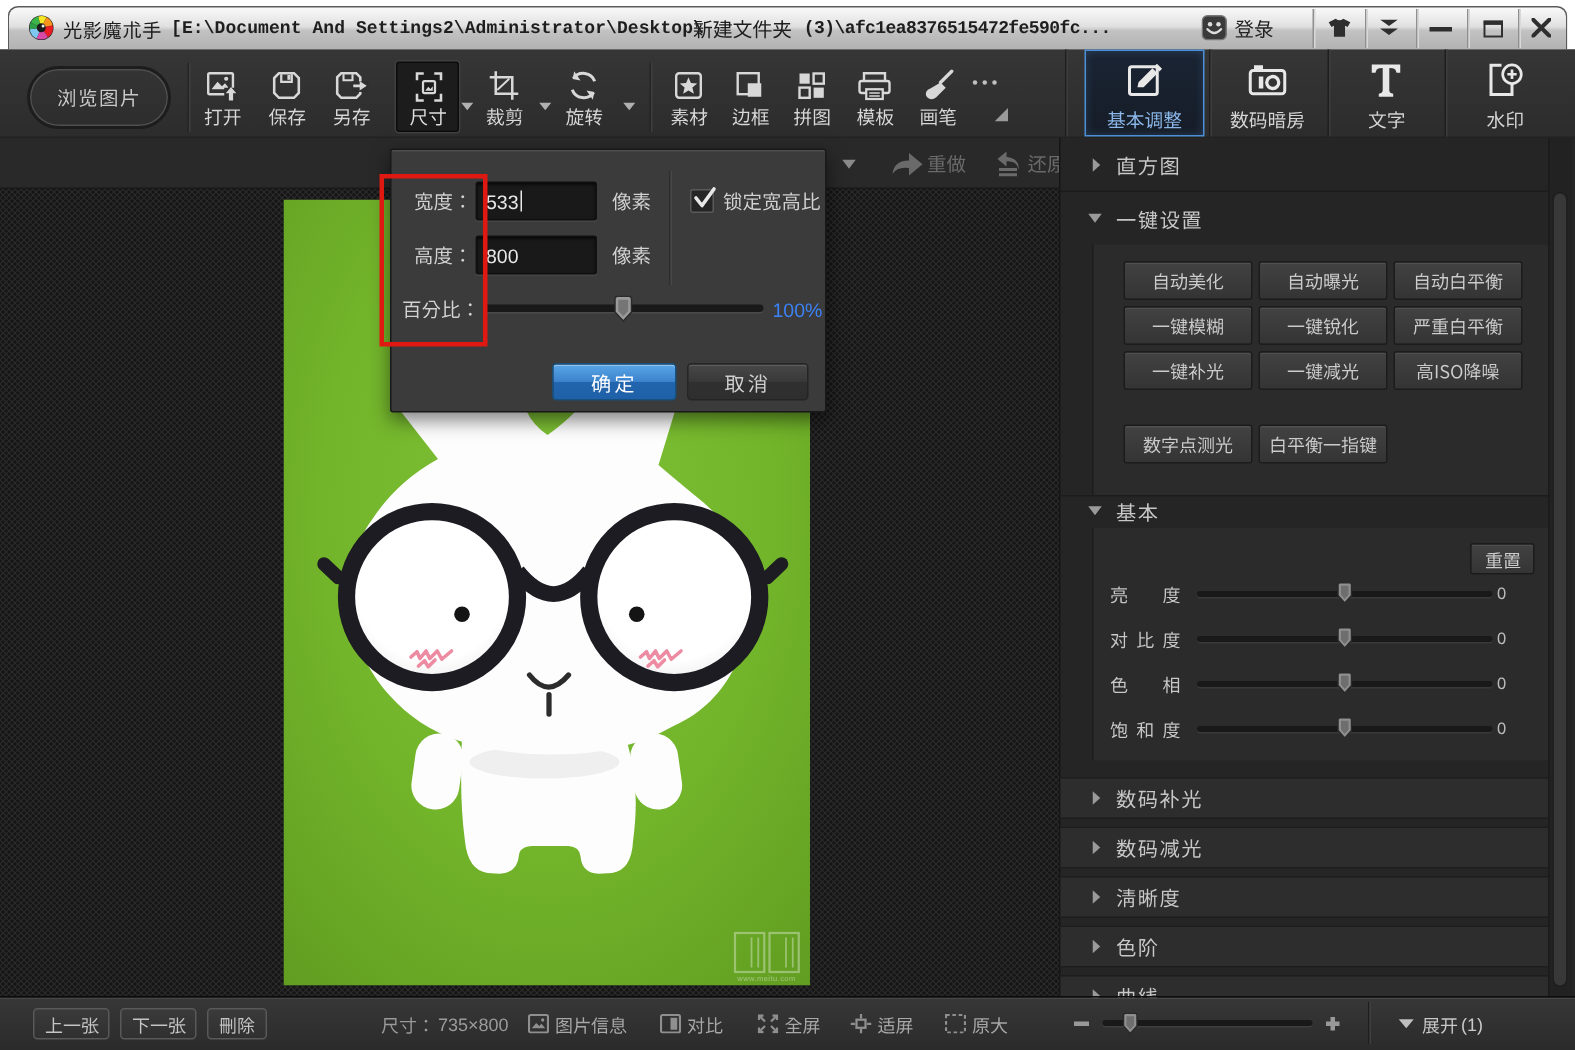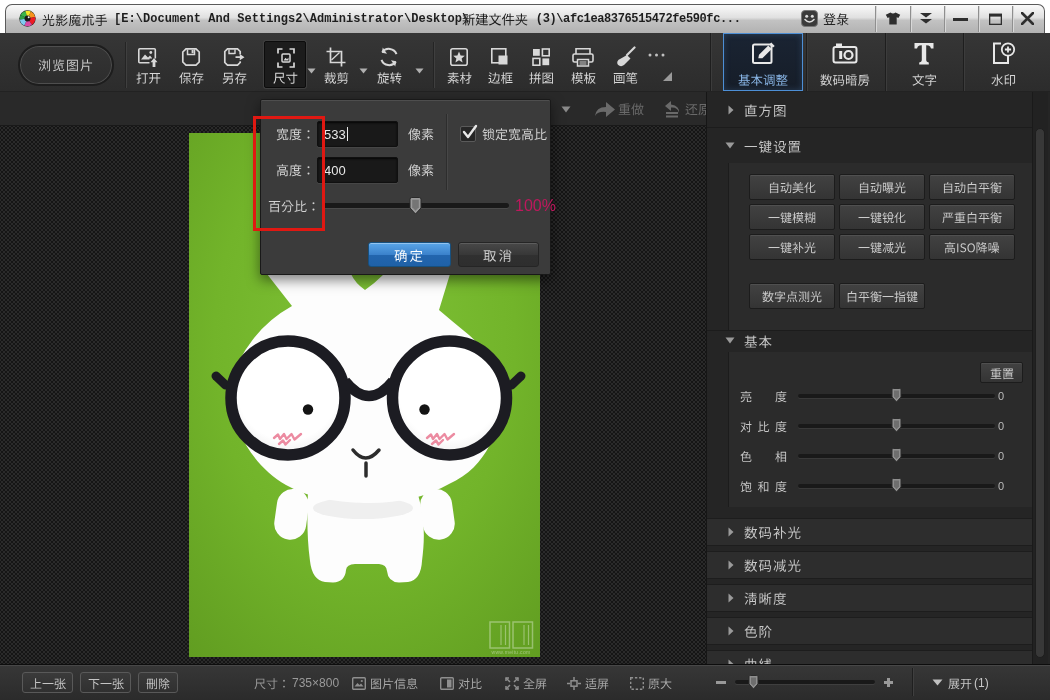"400" div.abs { text: 400 -> 800 }
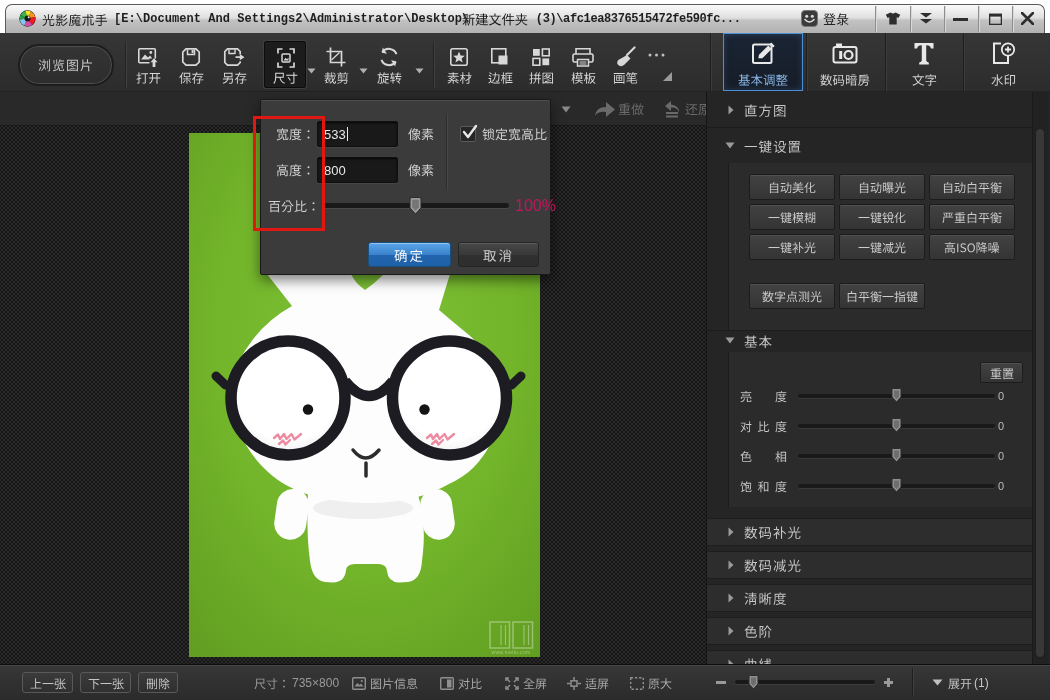"100%" div.abs { color: #be185d -> #3b82f6; font-size: 16px -> 13px }
